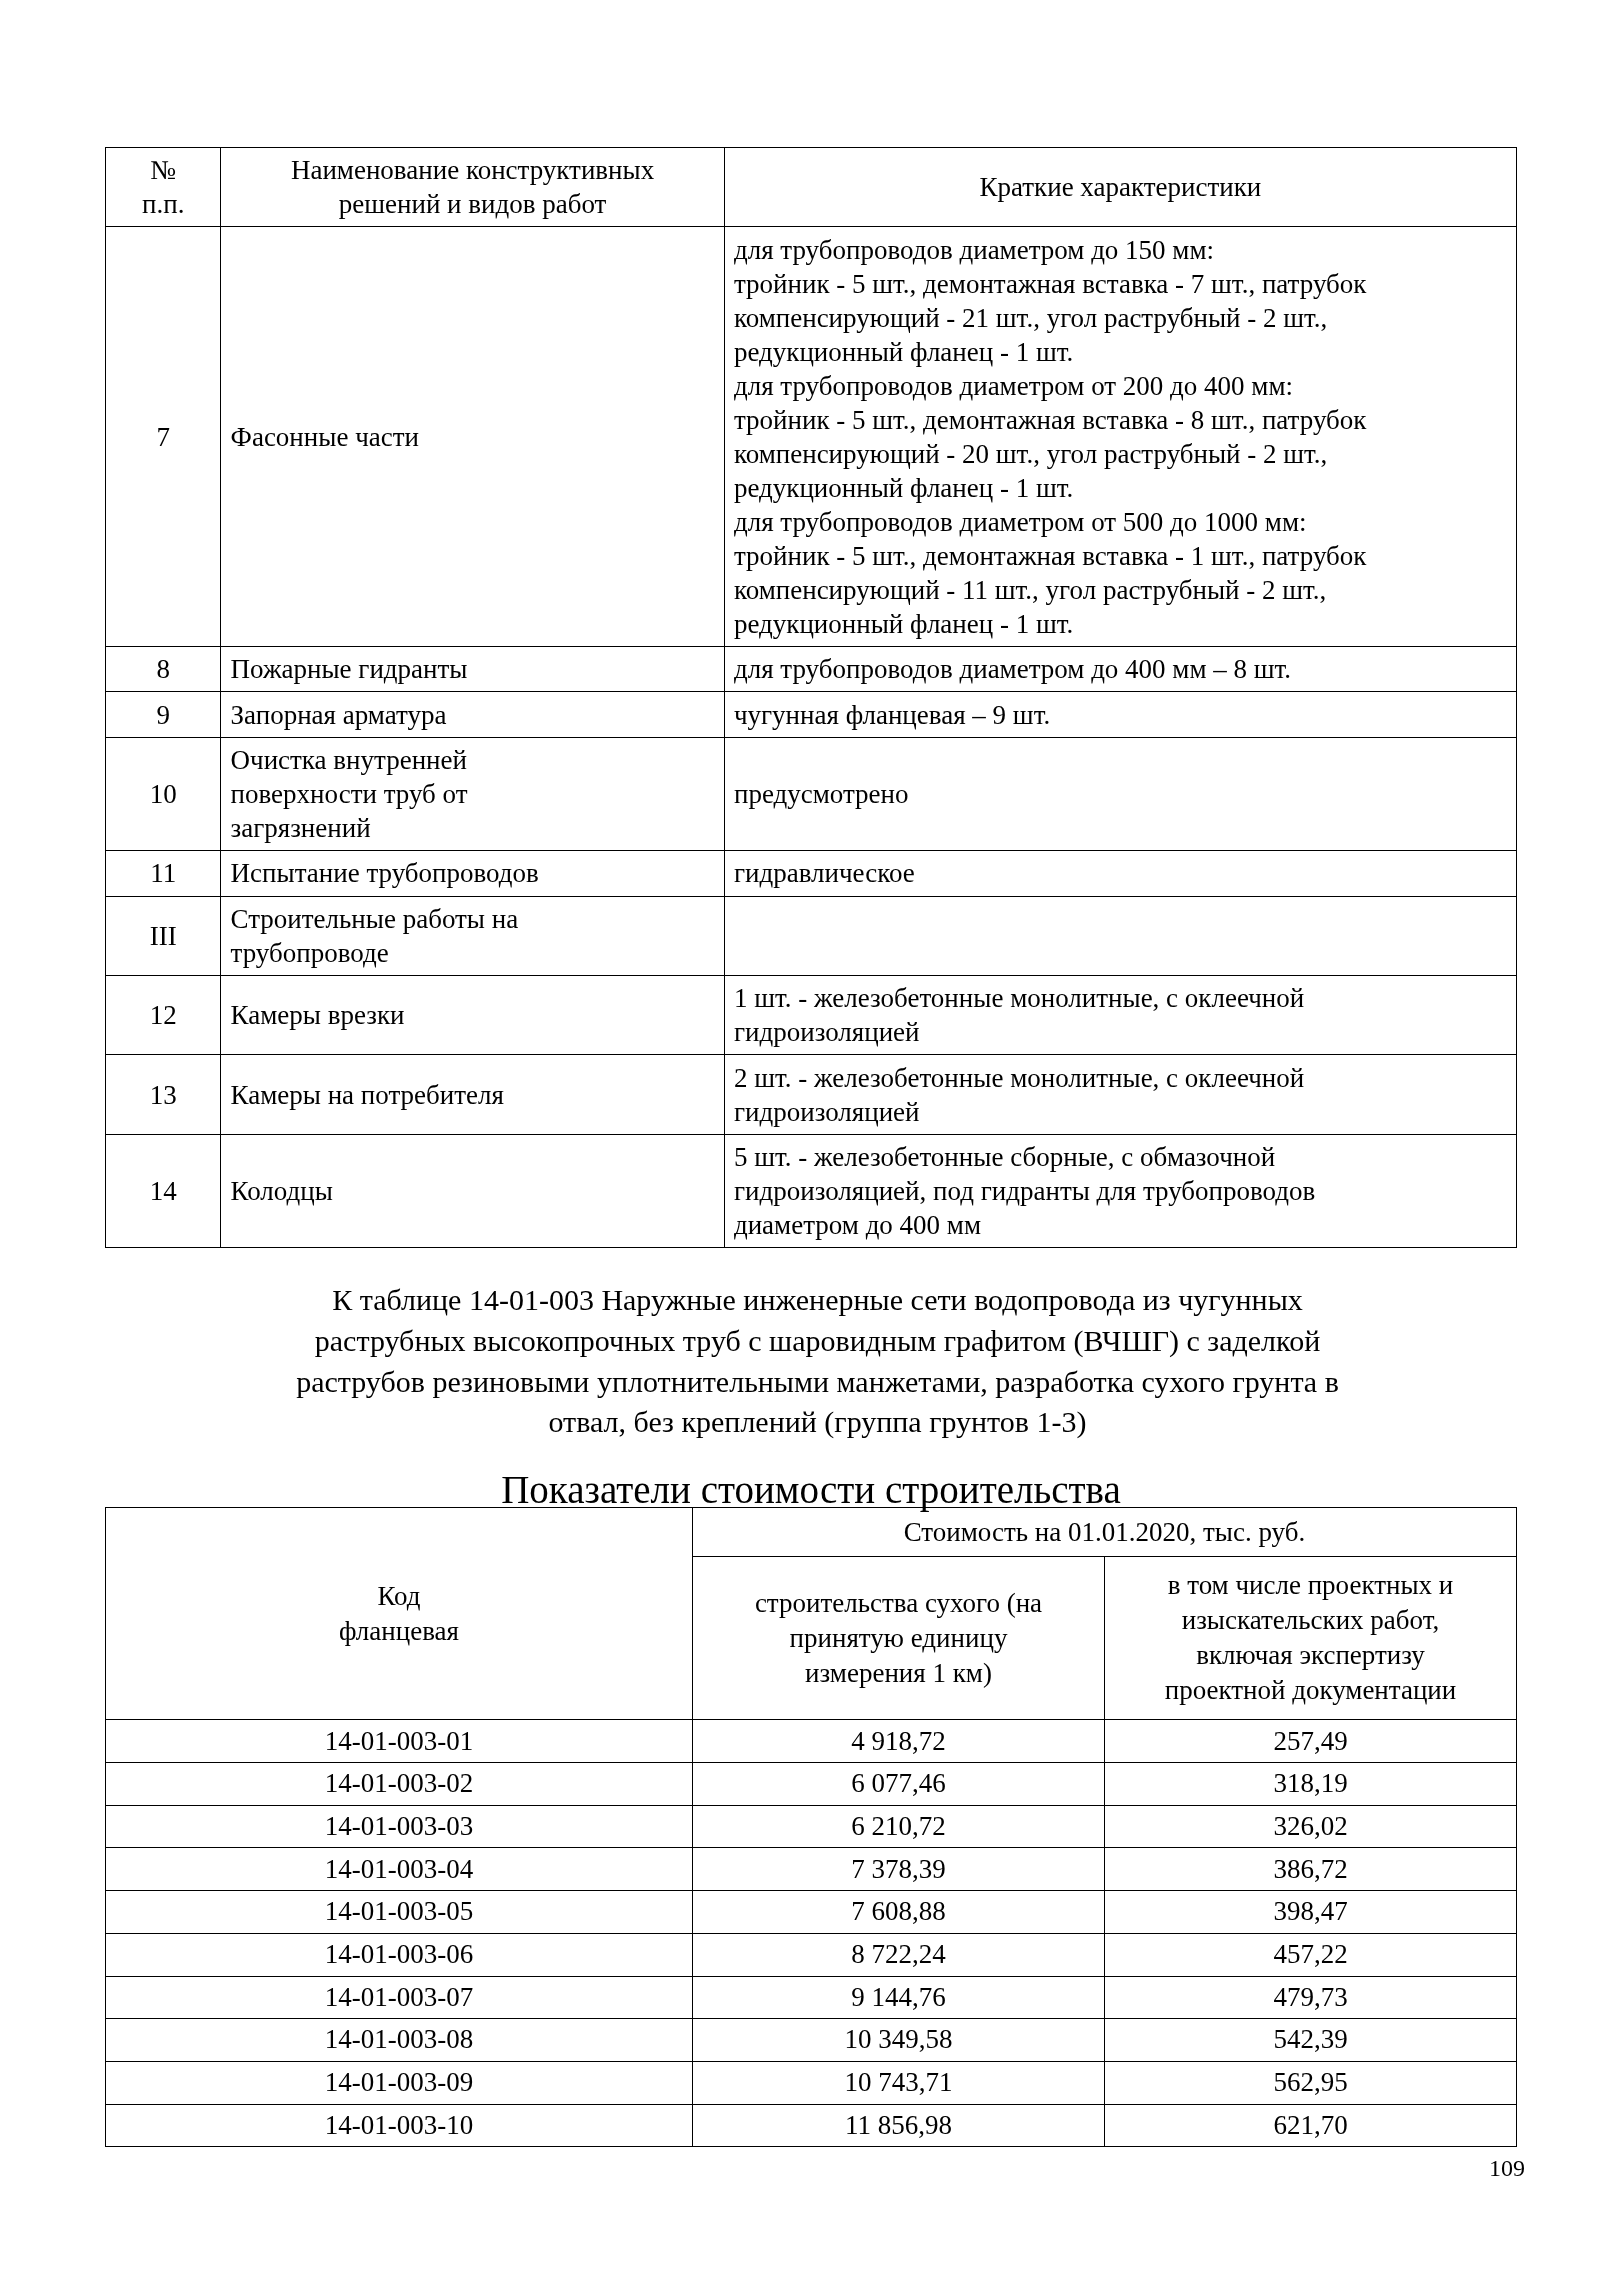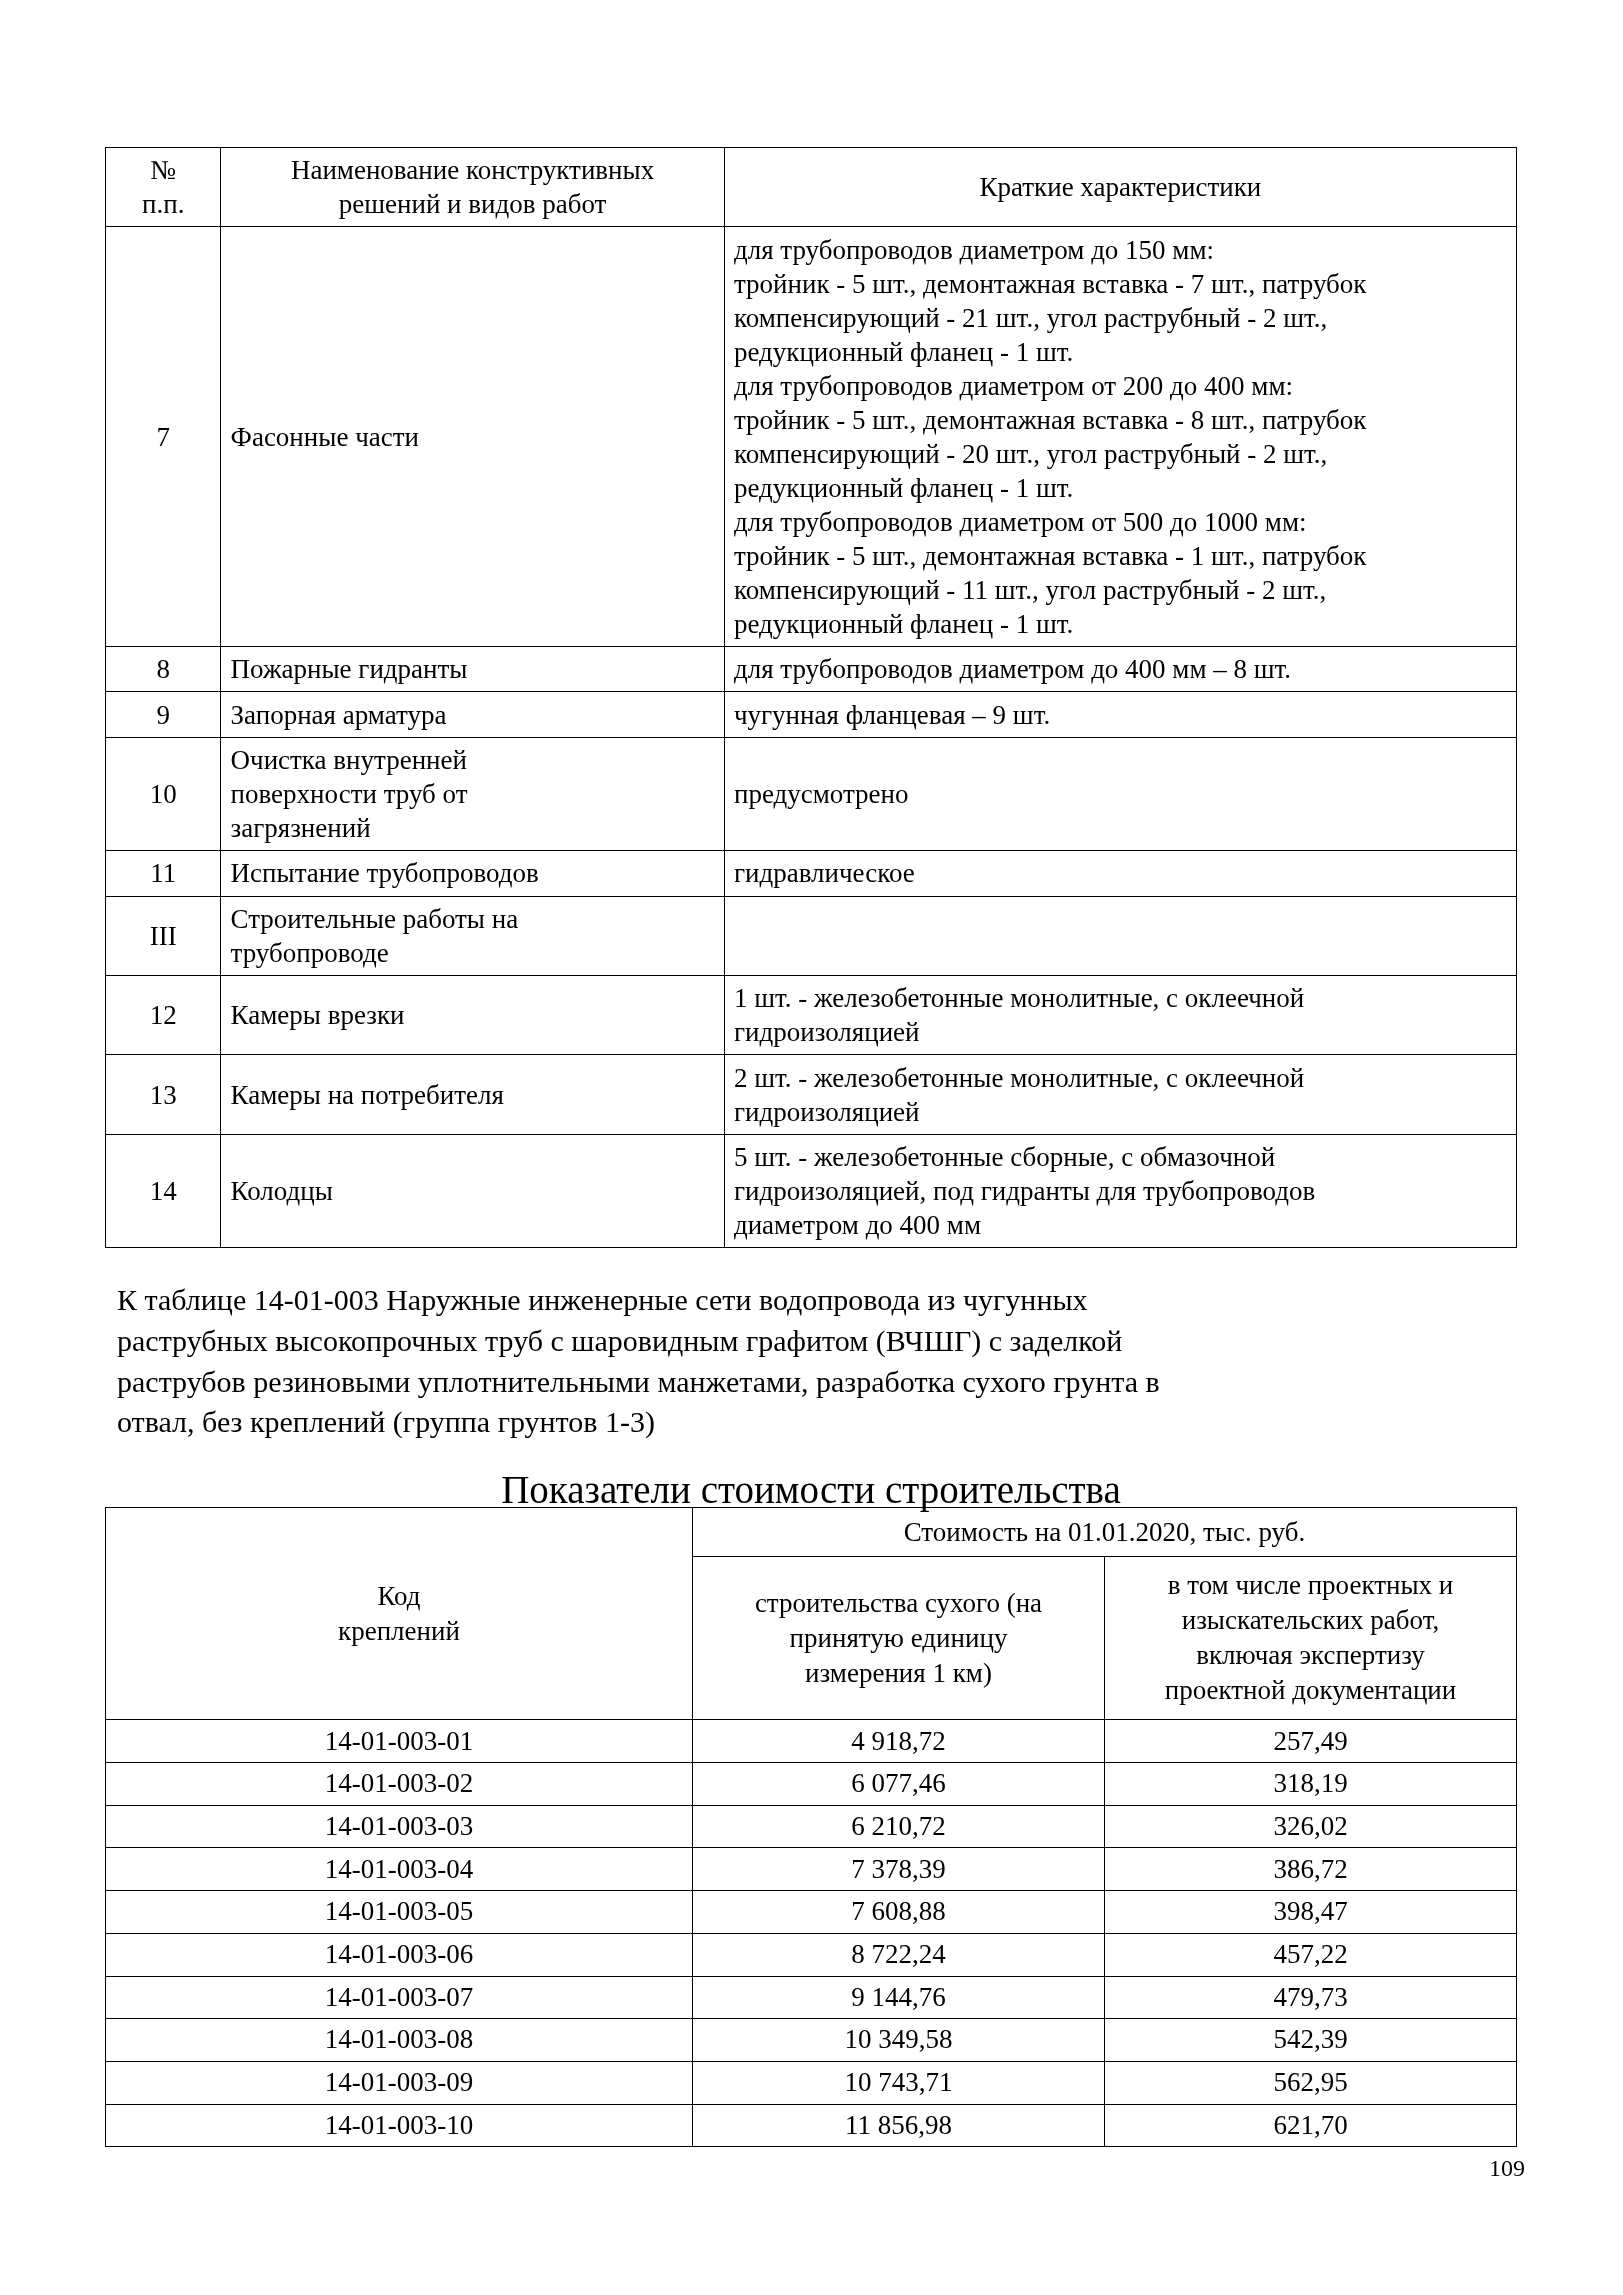"К таблице 14-01-003 Наружные инженерные" .para { text-align: left -> center }
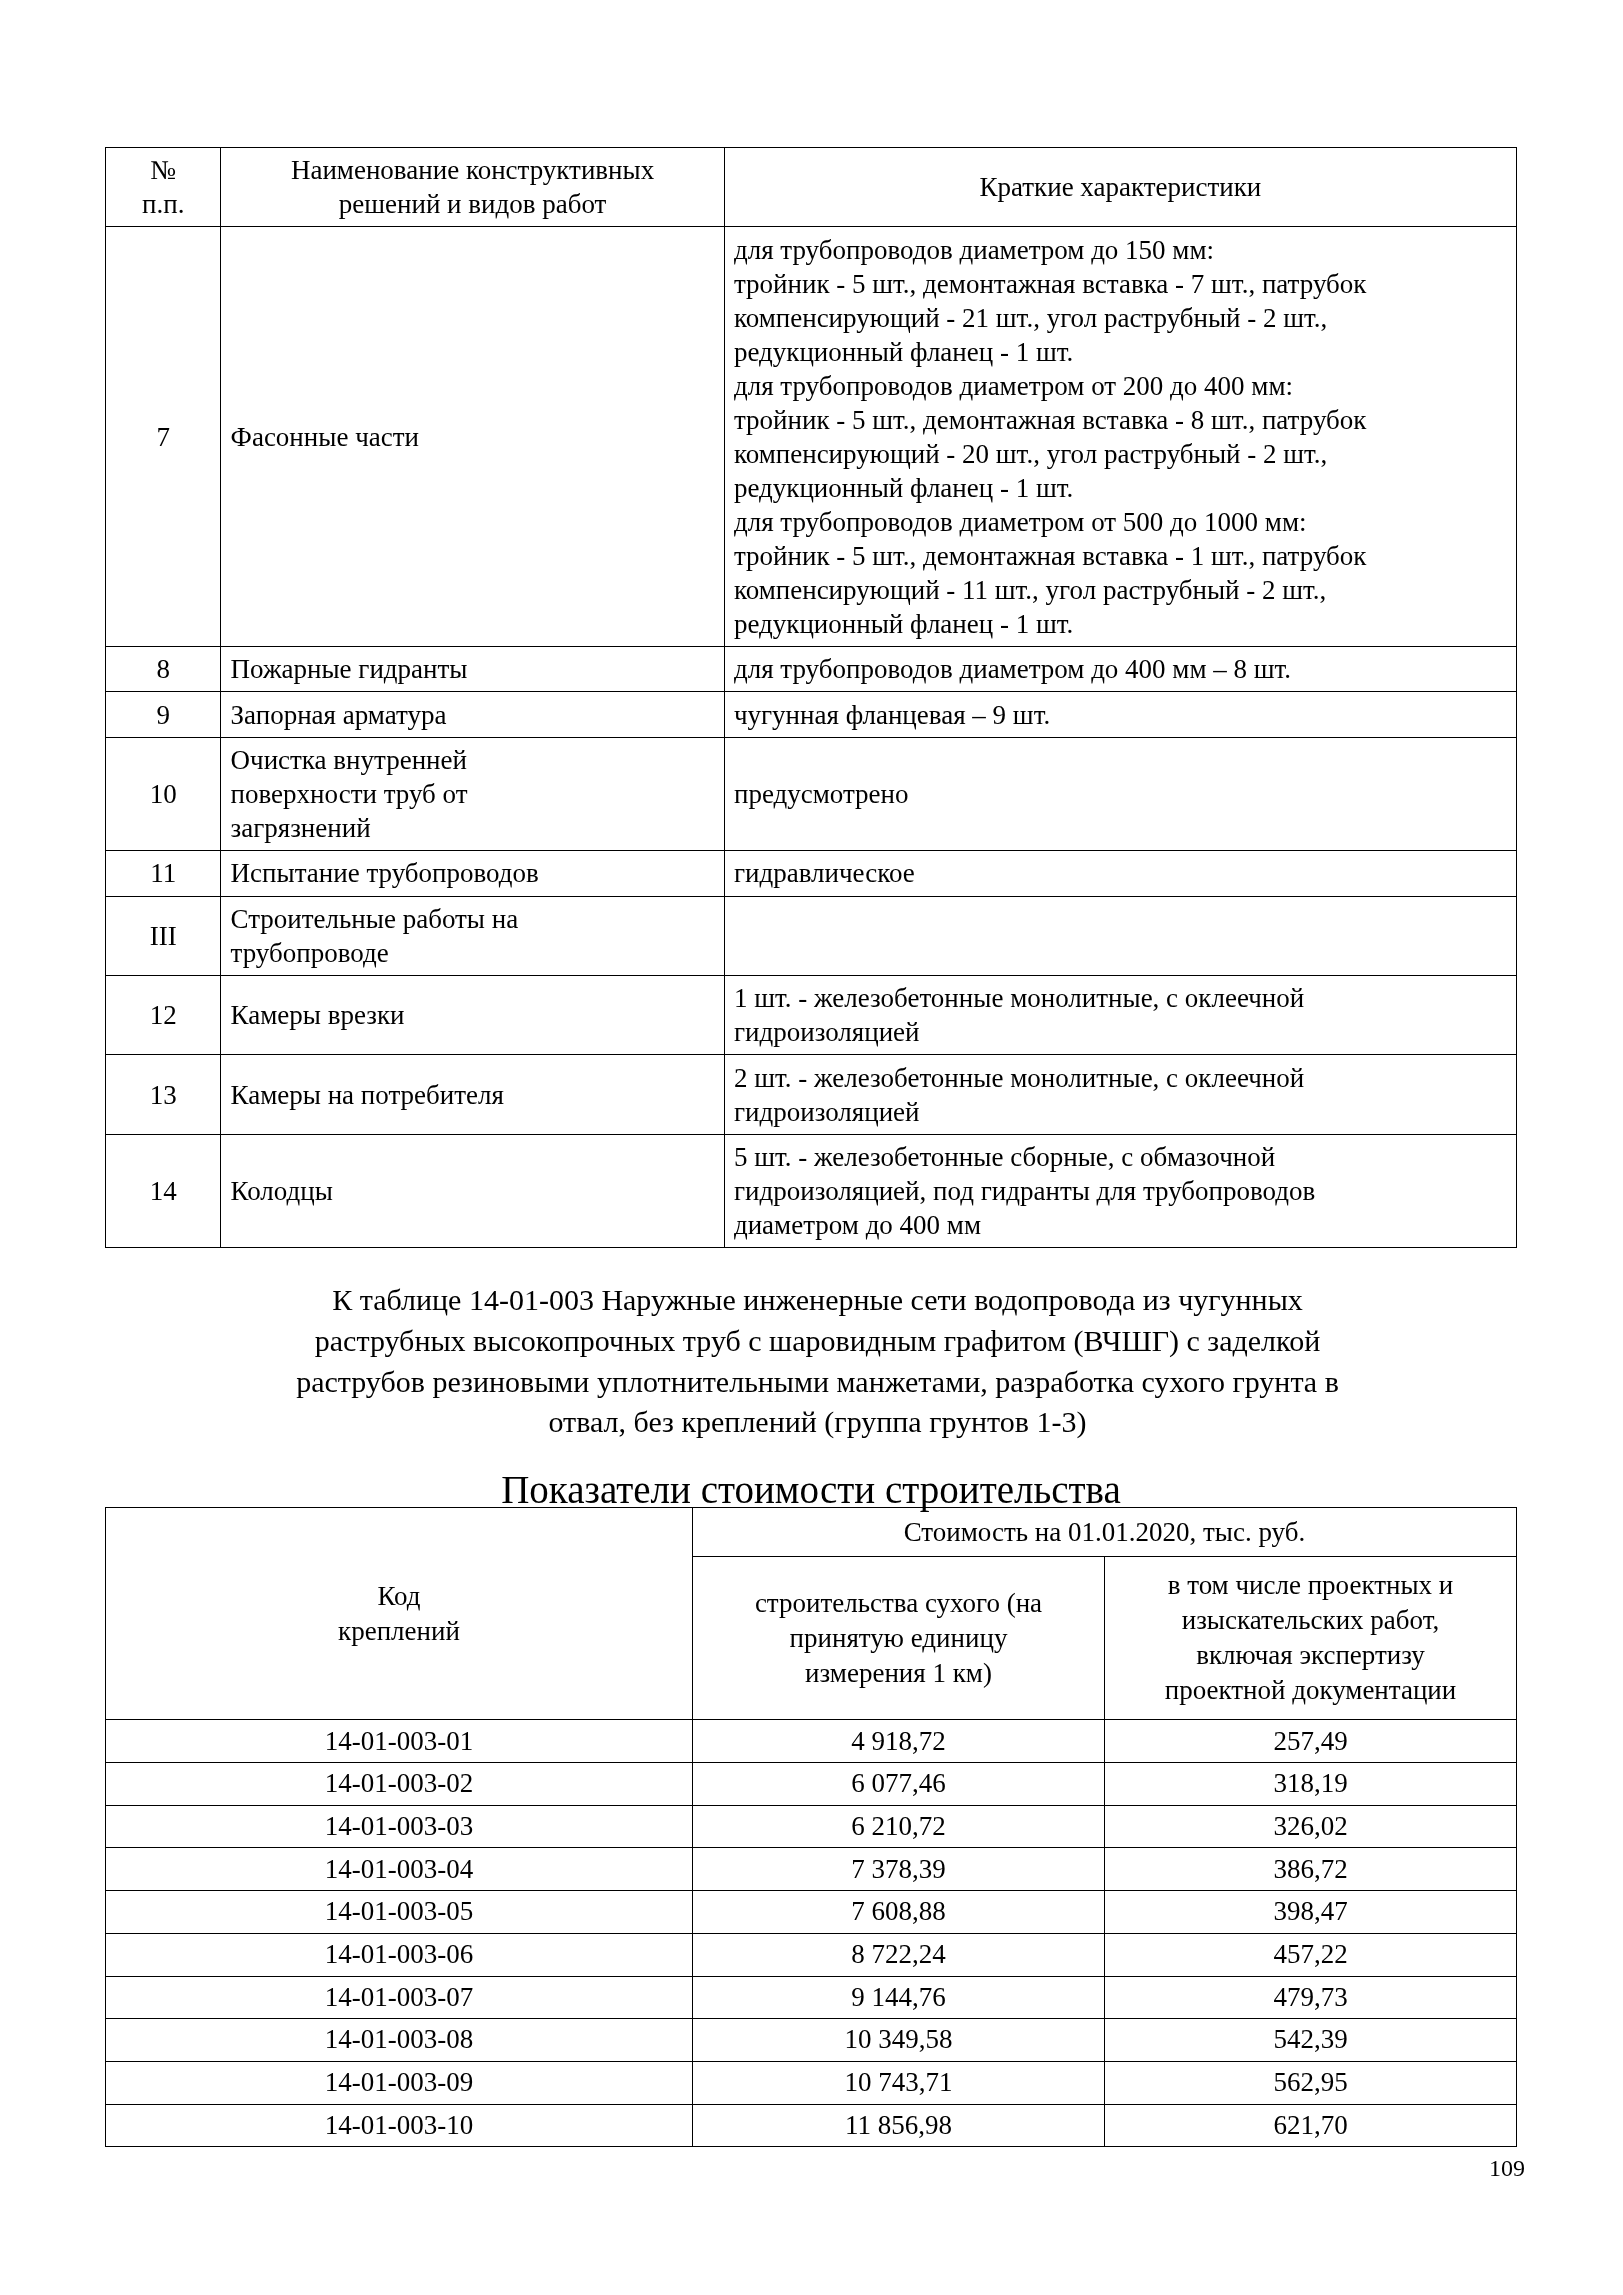"креплений" div { text: креплений -> фланцевая }
